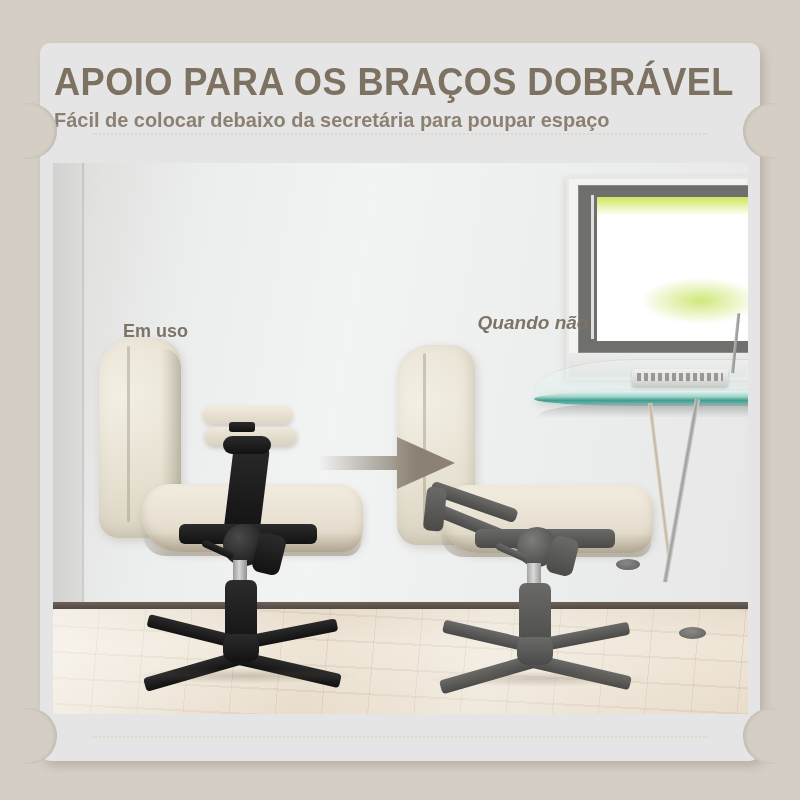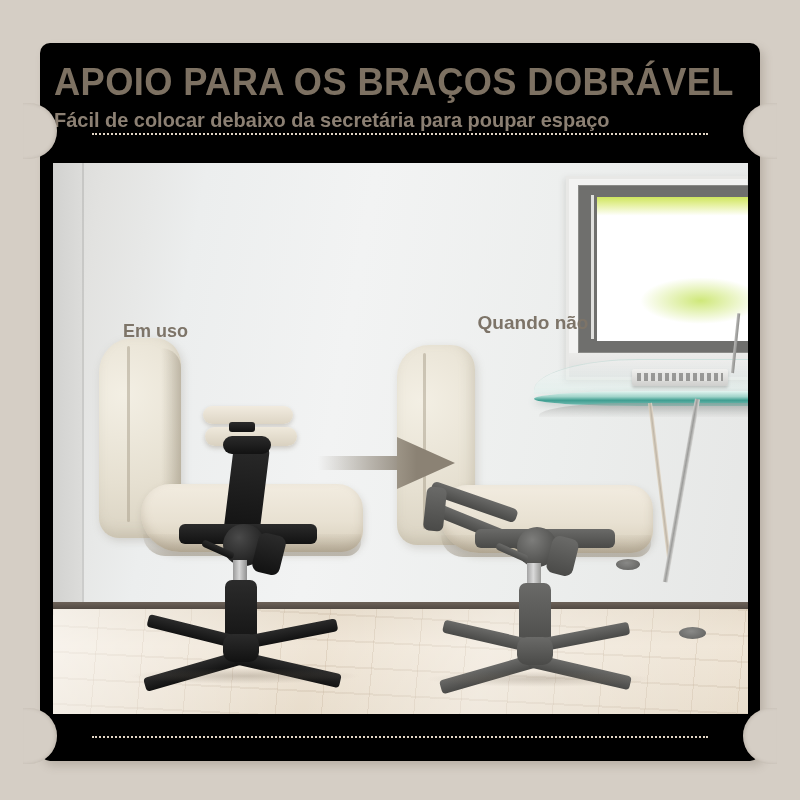"APOIO PARA OS BRAÇOS DOBRÁVEL" .ticket { background: #000000 -> #e5e5e5 }
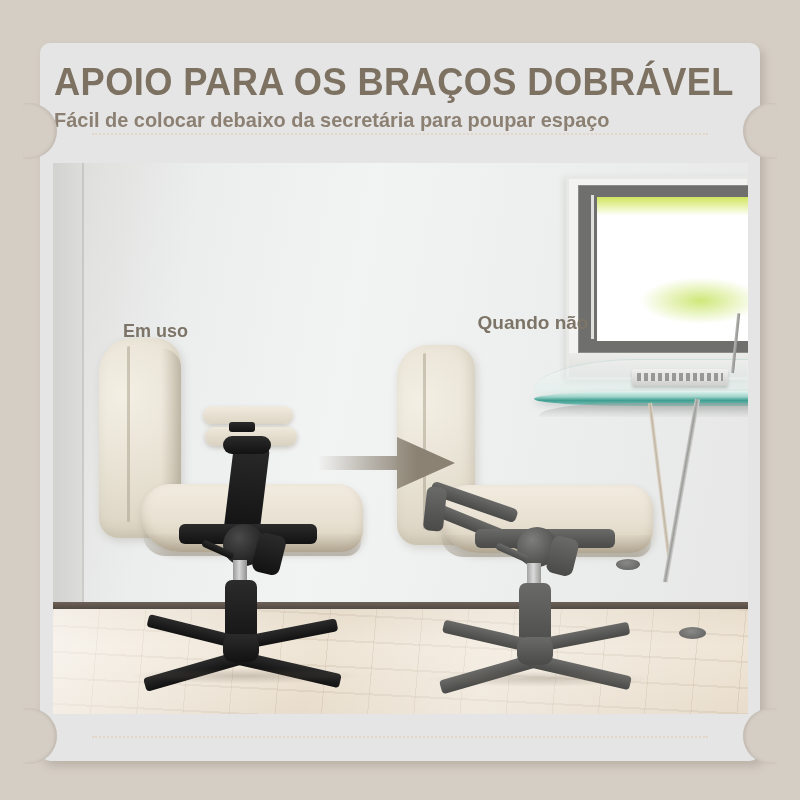"Quando não" .lbl.b { font-style: none -> italic }
